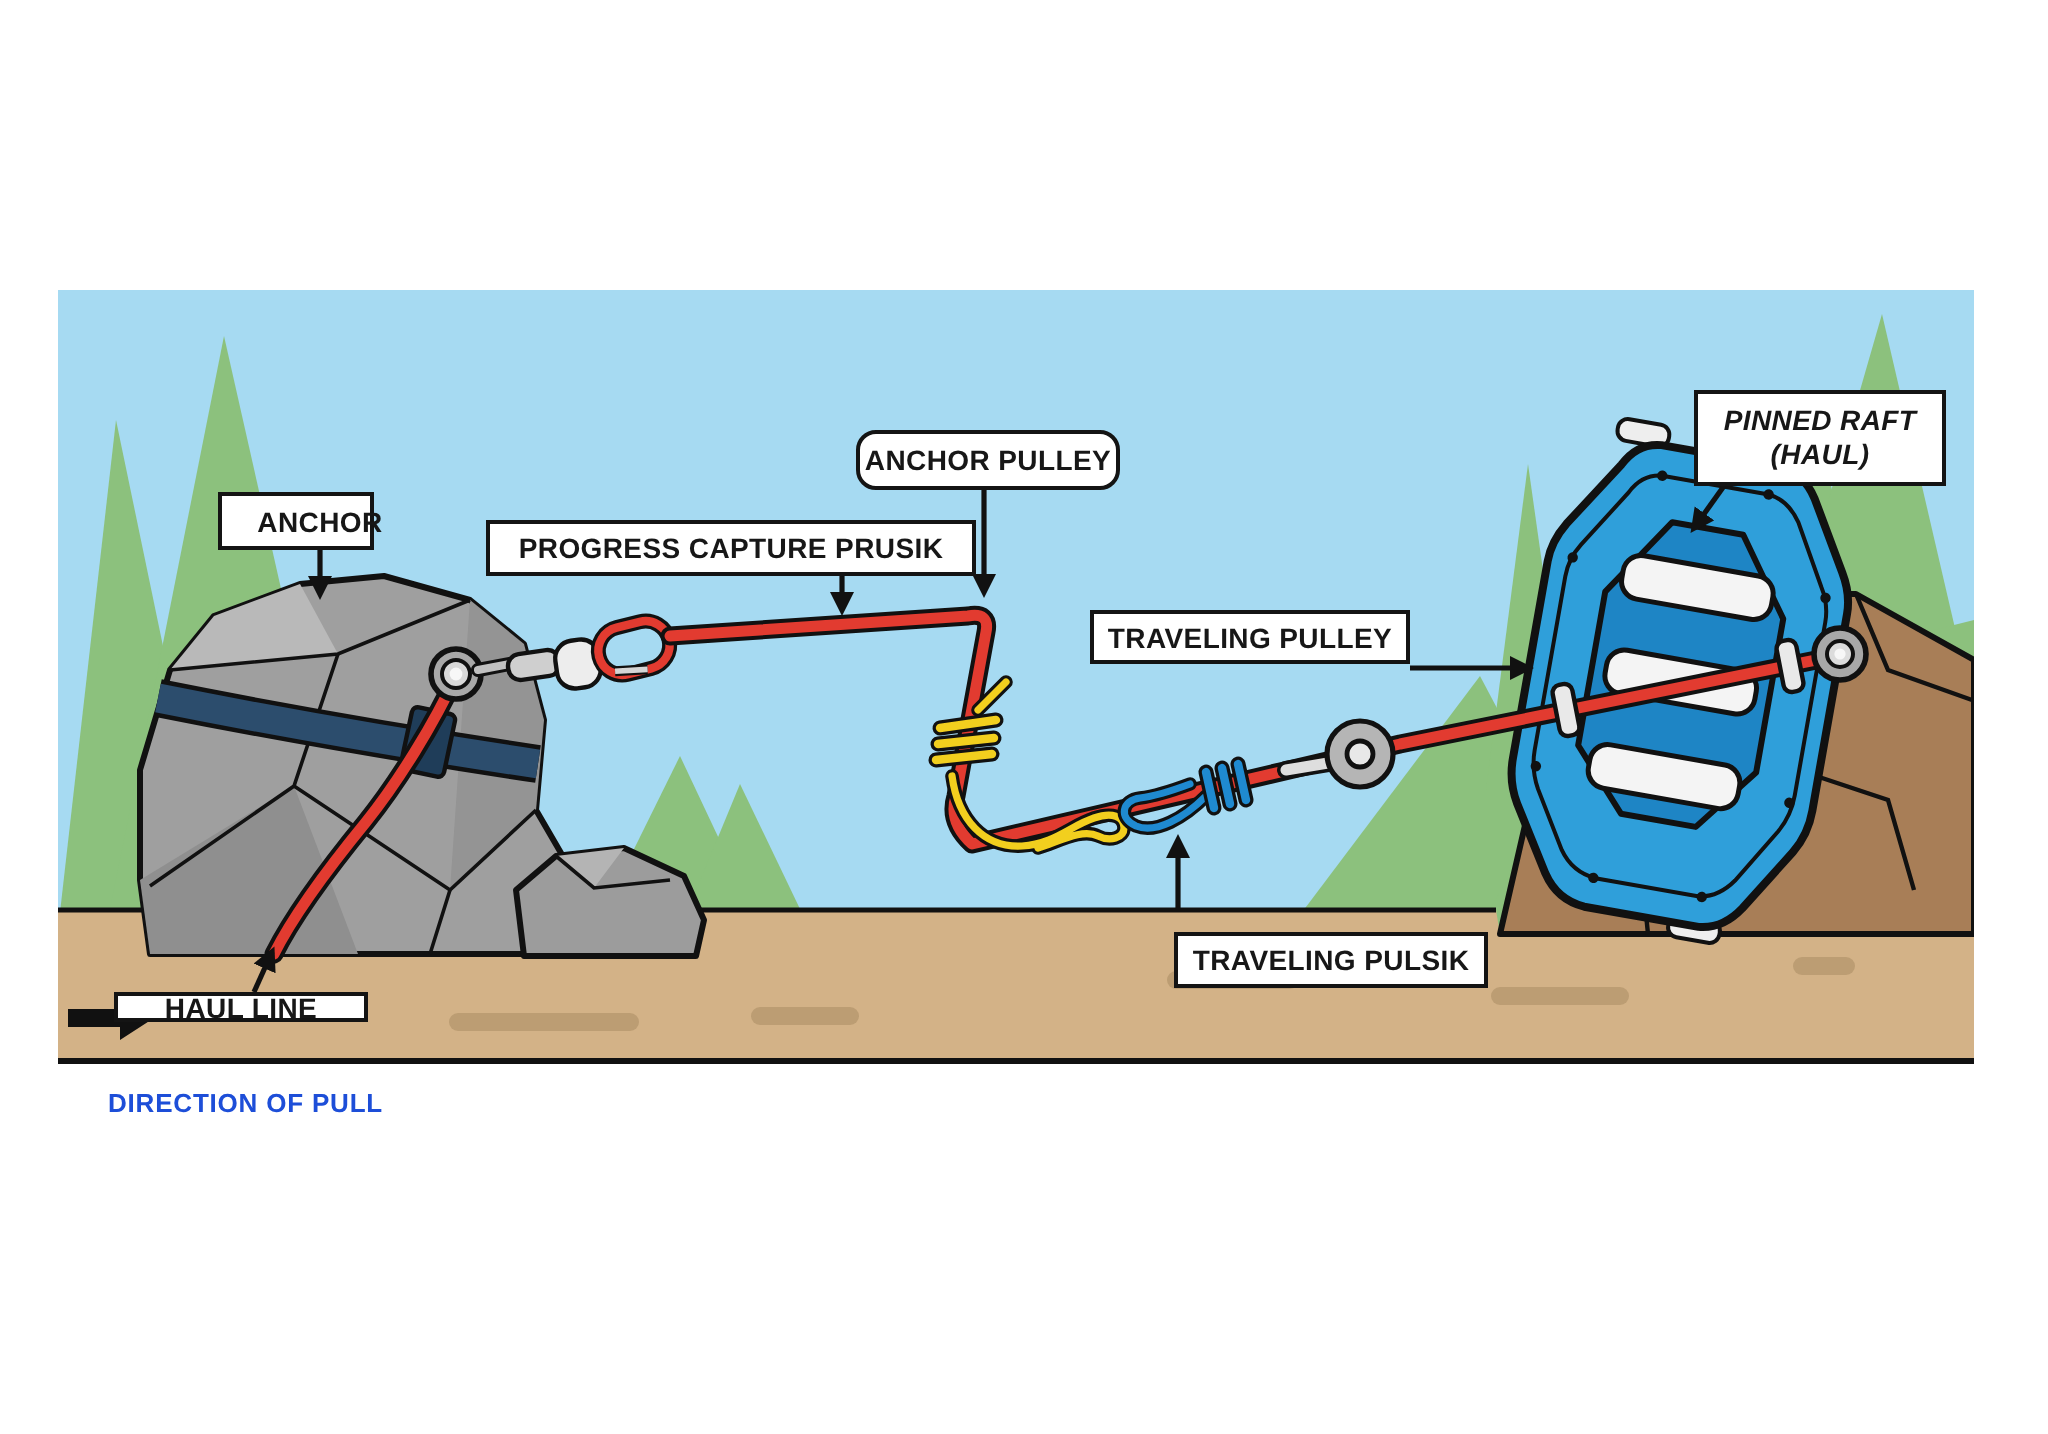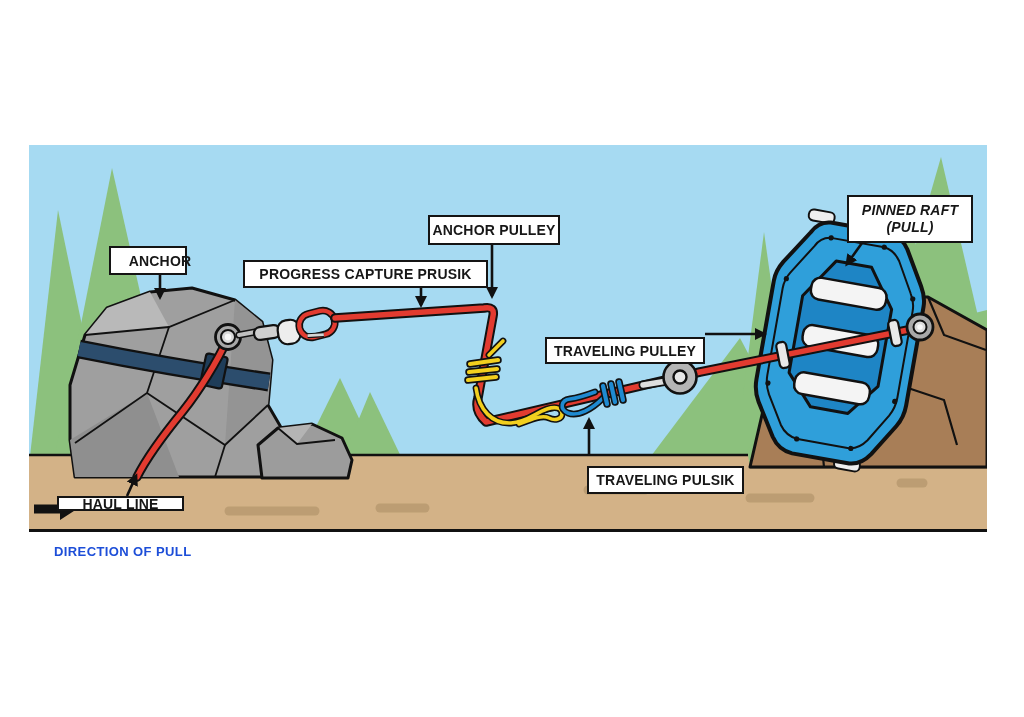"ANCHOR PULLEY" div.label-box { border-radius: none -> 10px }
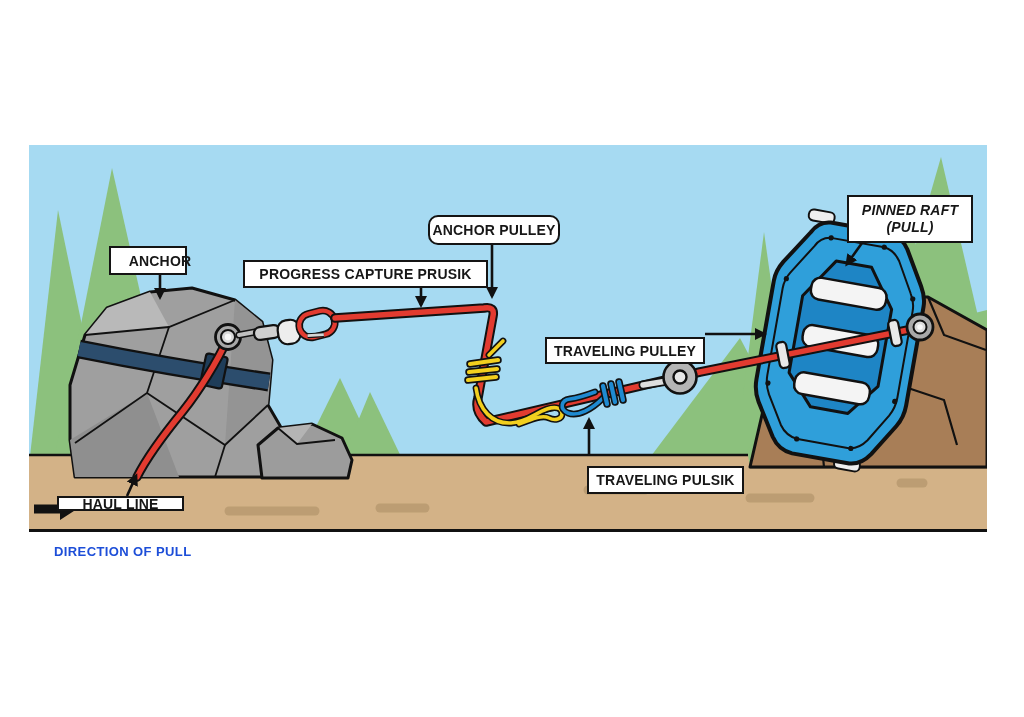"(PULL)" span { text: PULL -> HAUL }
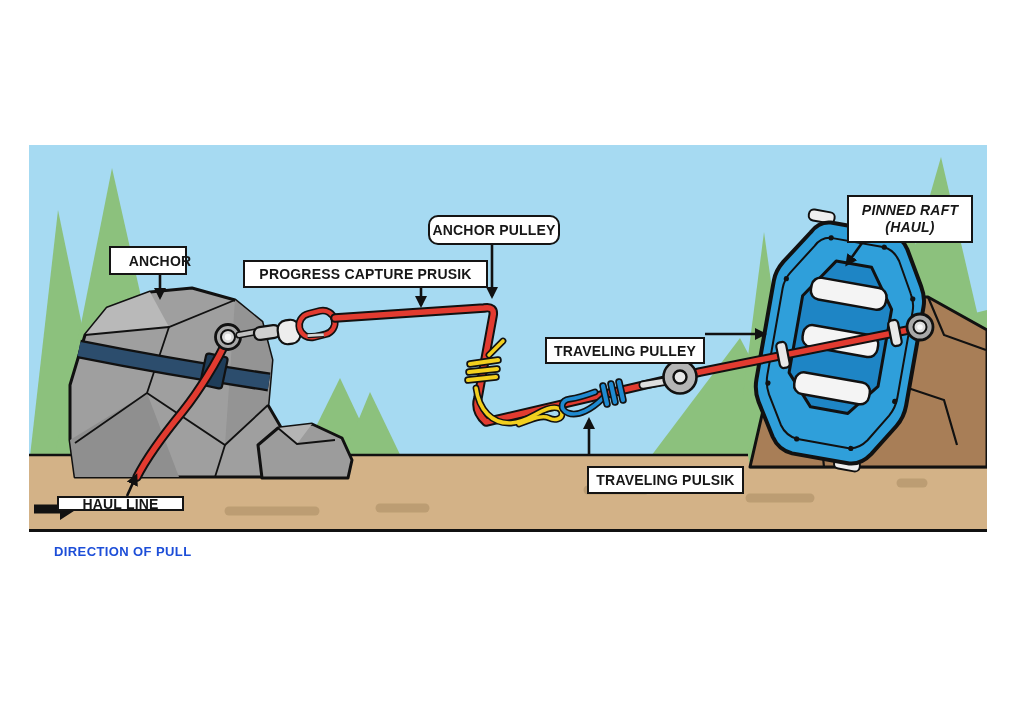"TRAVELING PULLEY" div.label-box { top: 192px -> 160px }
